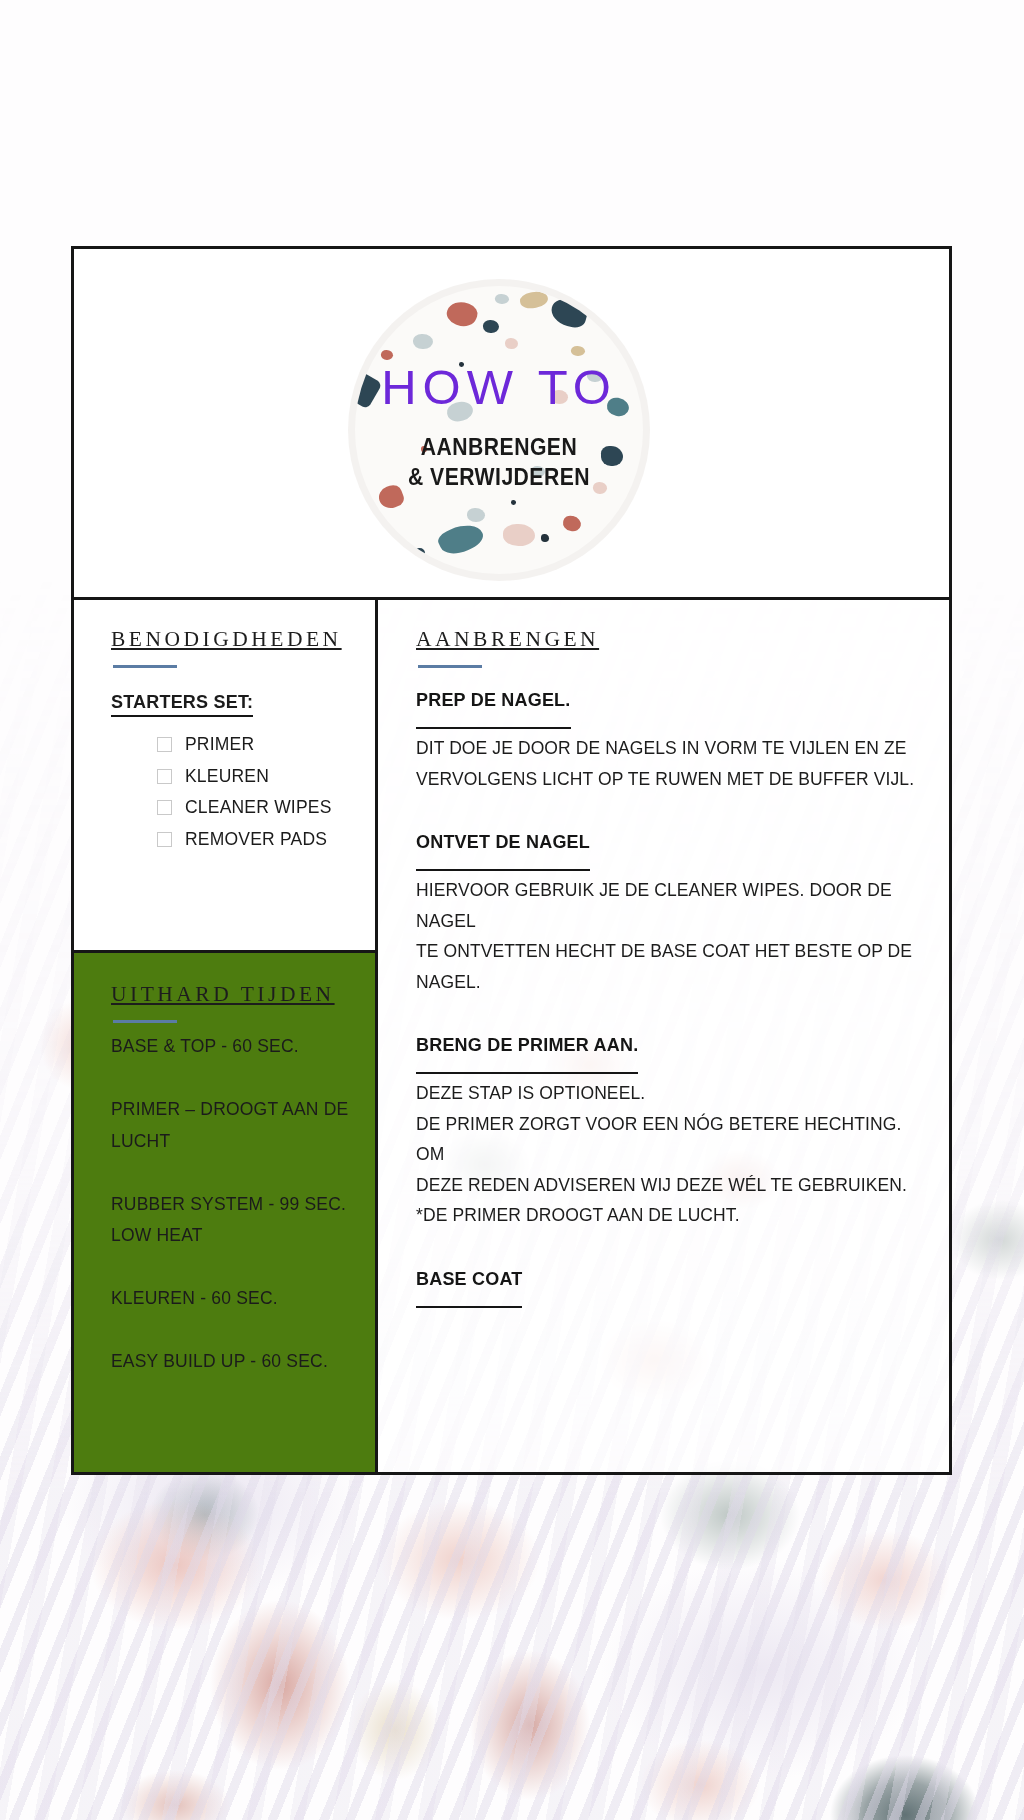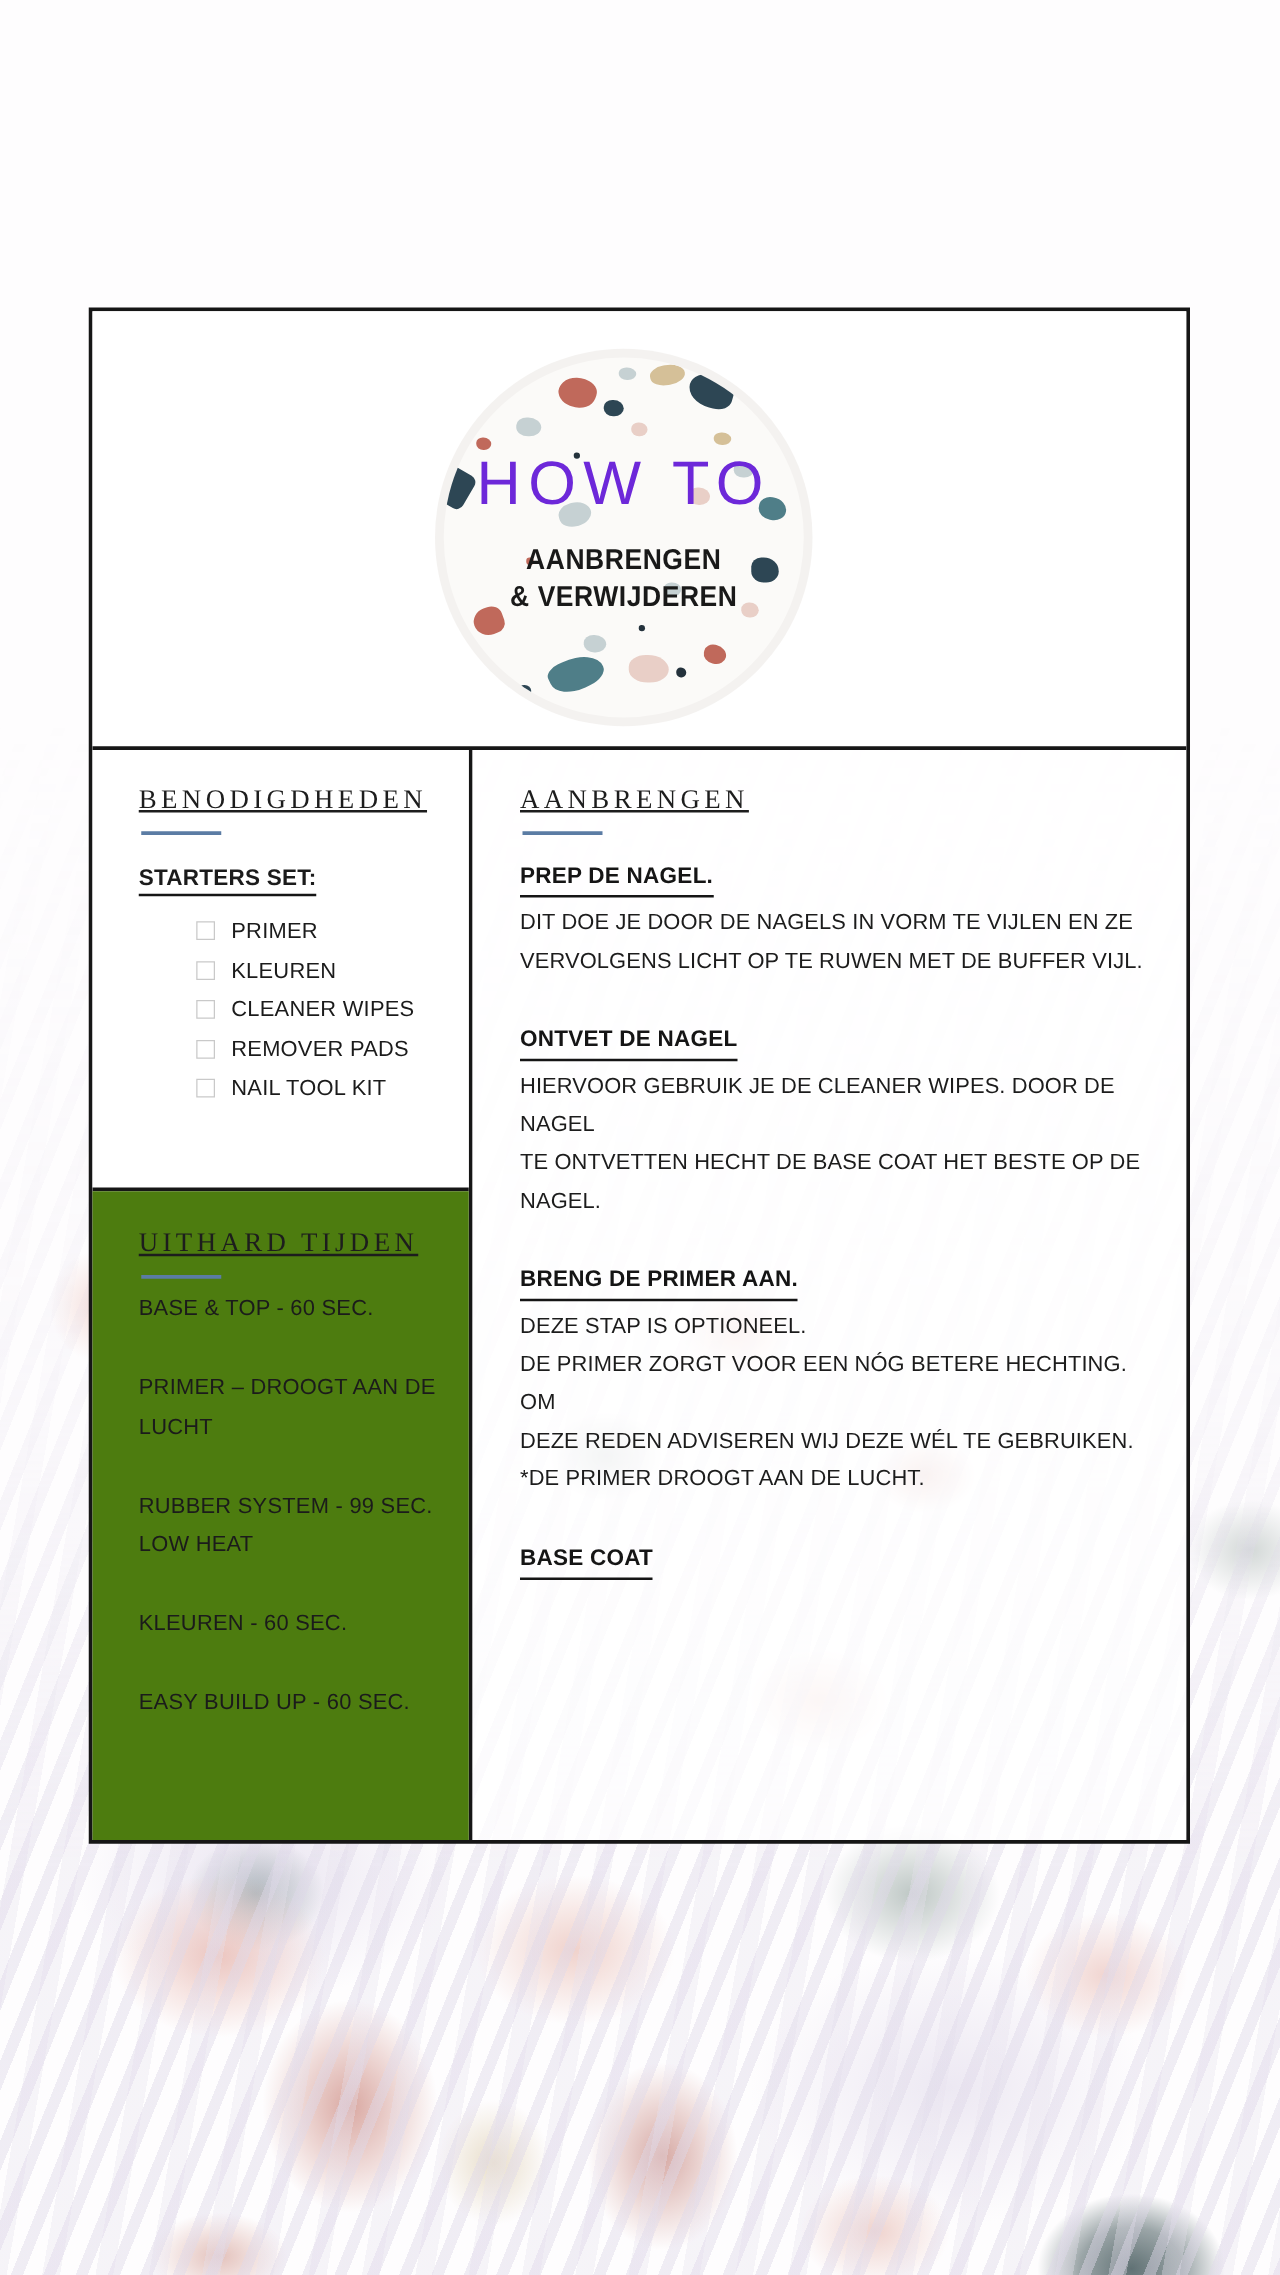"PREP DE NAGEL." .section-title { padding-bottom: 4px -> 15px }
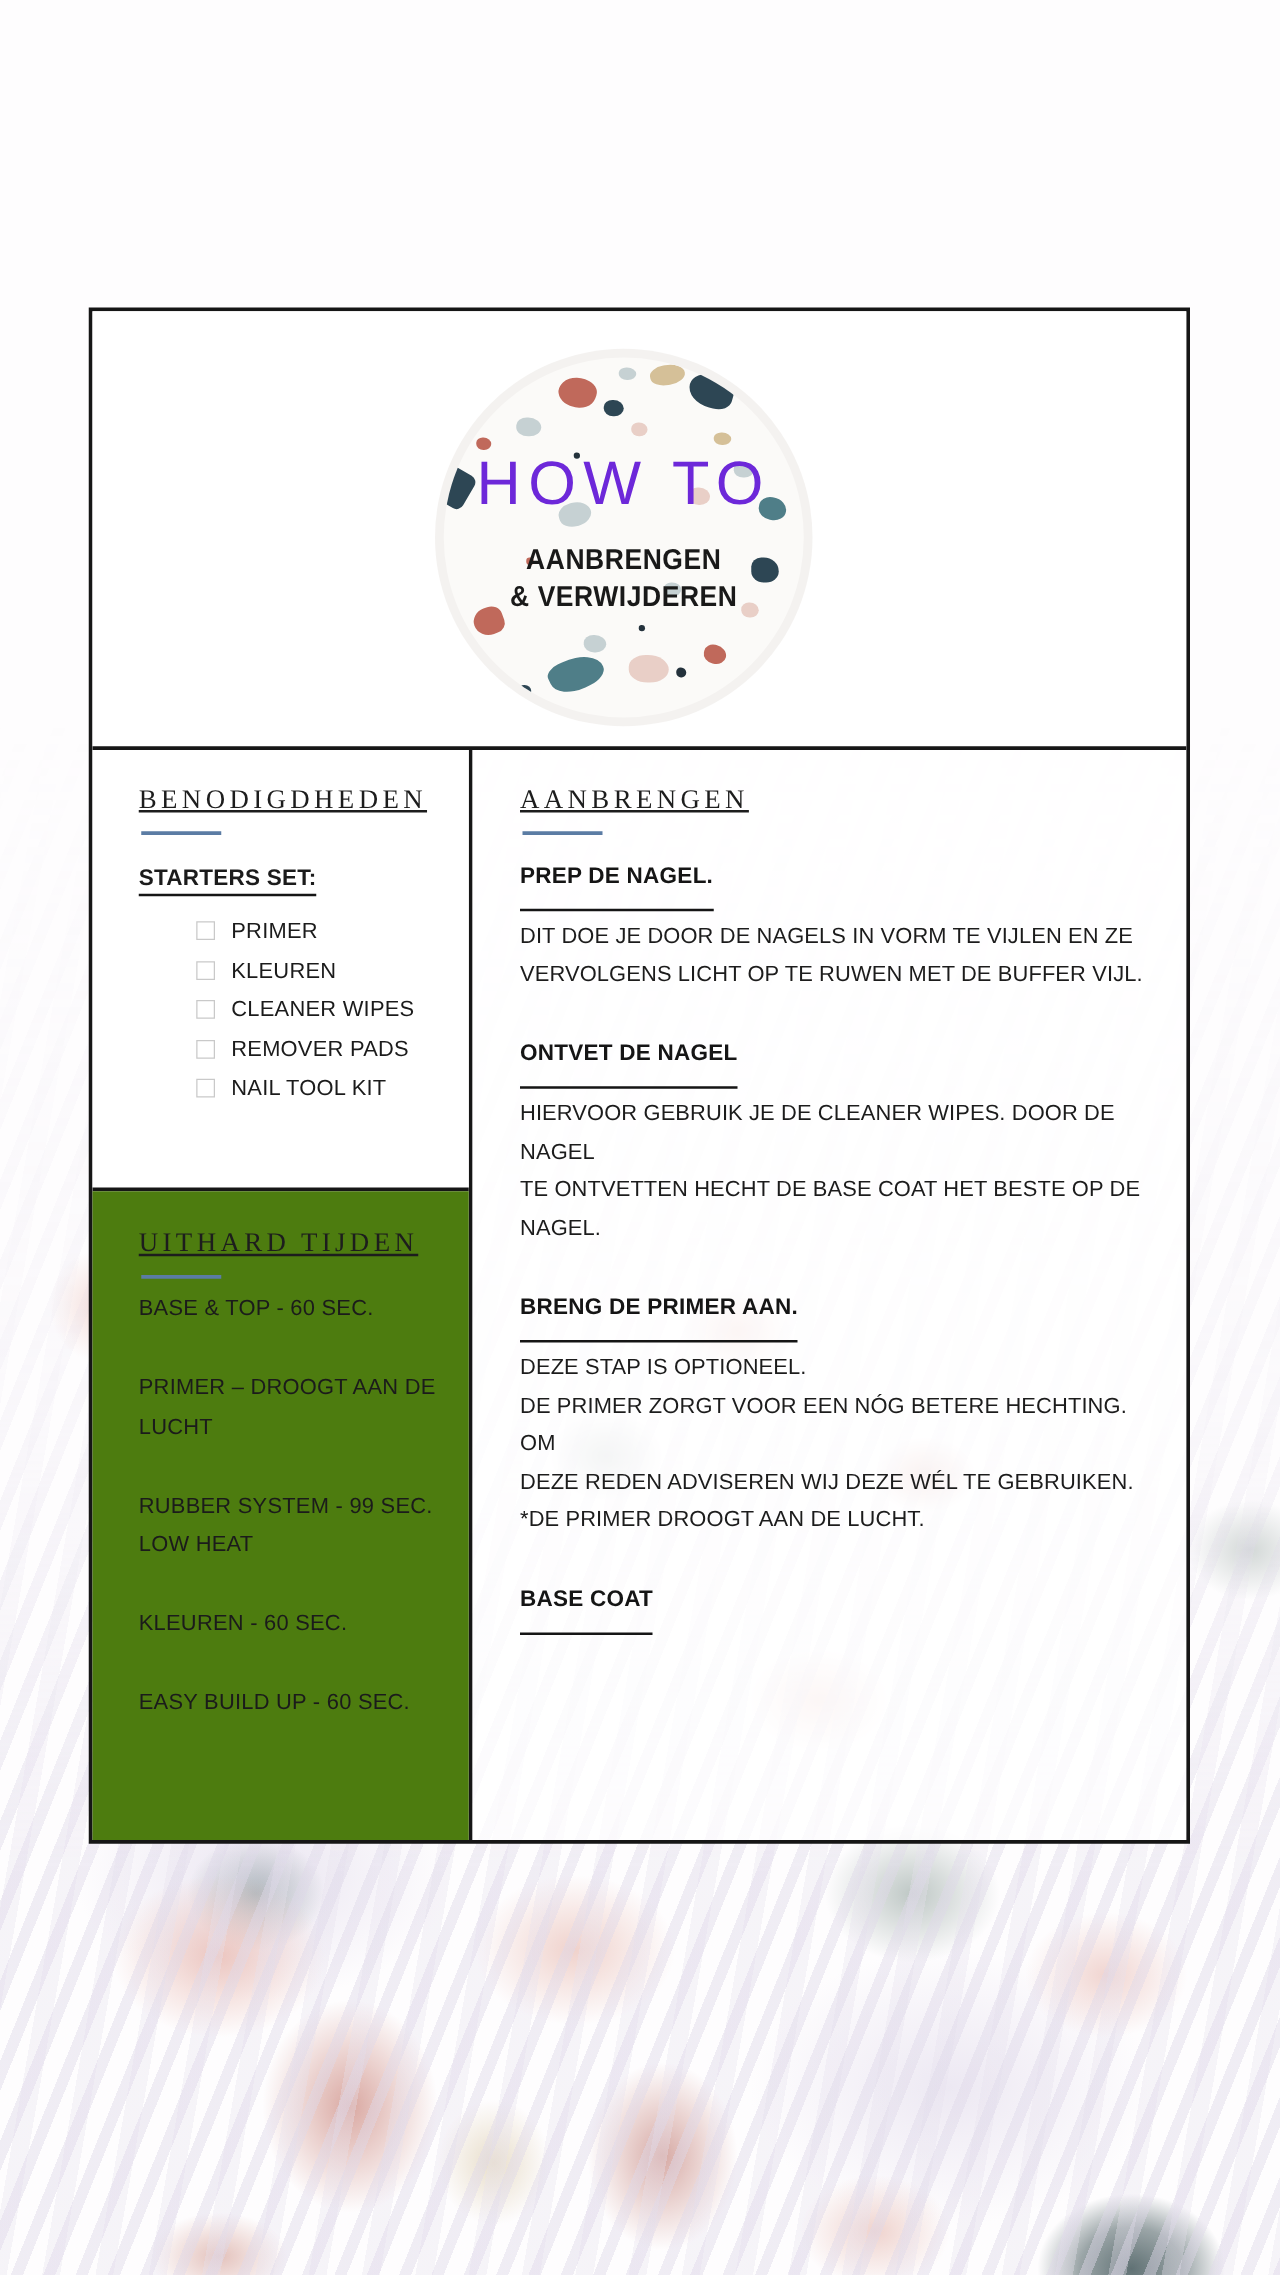"NAIL TOOL KIT" div.check-row { html: <div> <span></span> <span>NAIL TOOL KIT</span> </div> -> none }
